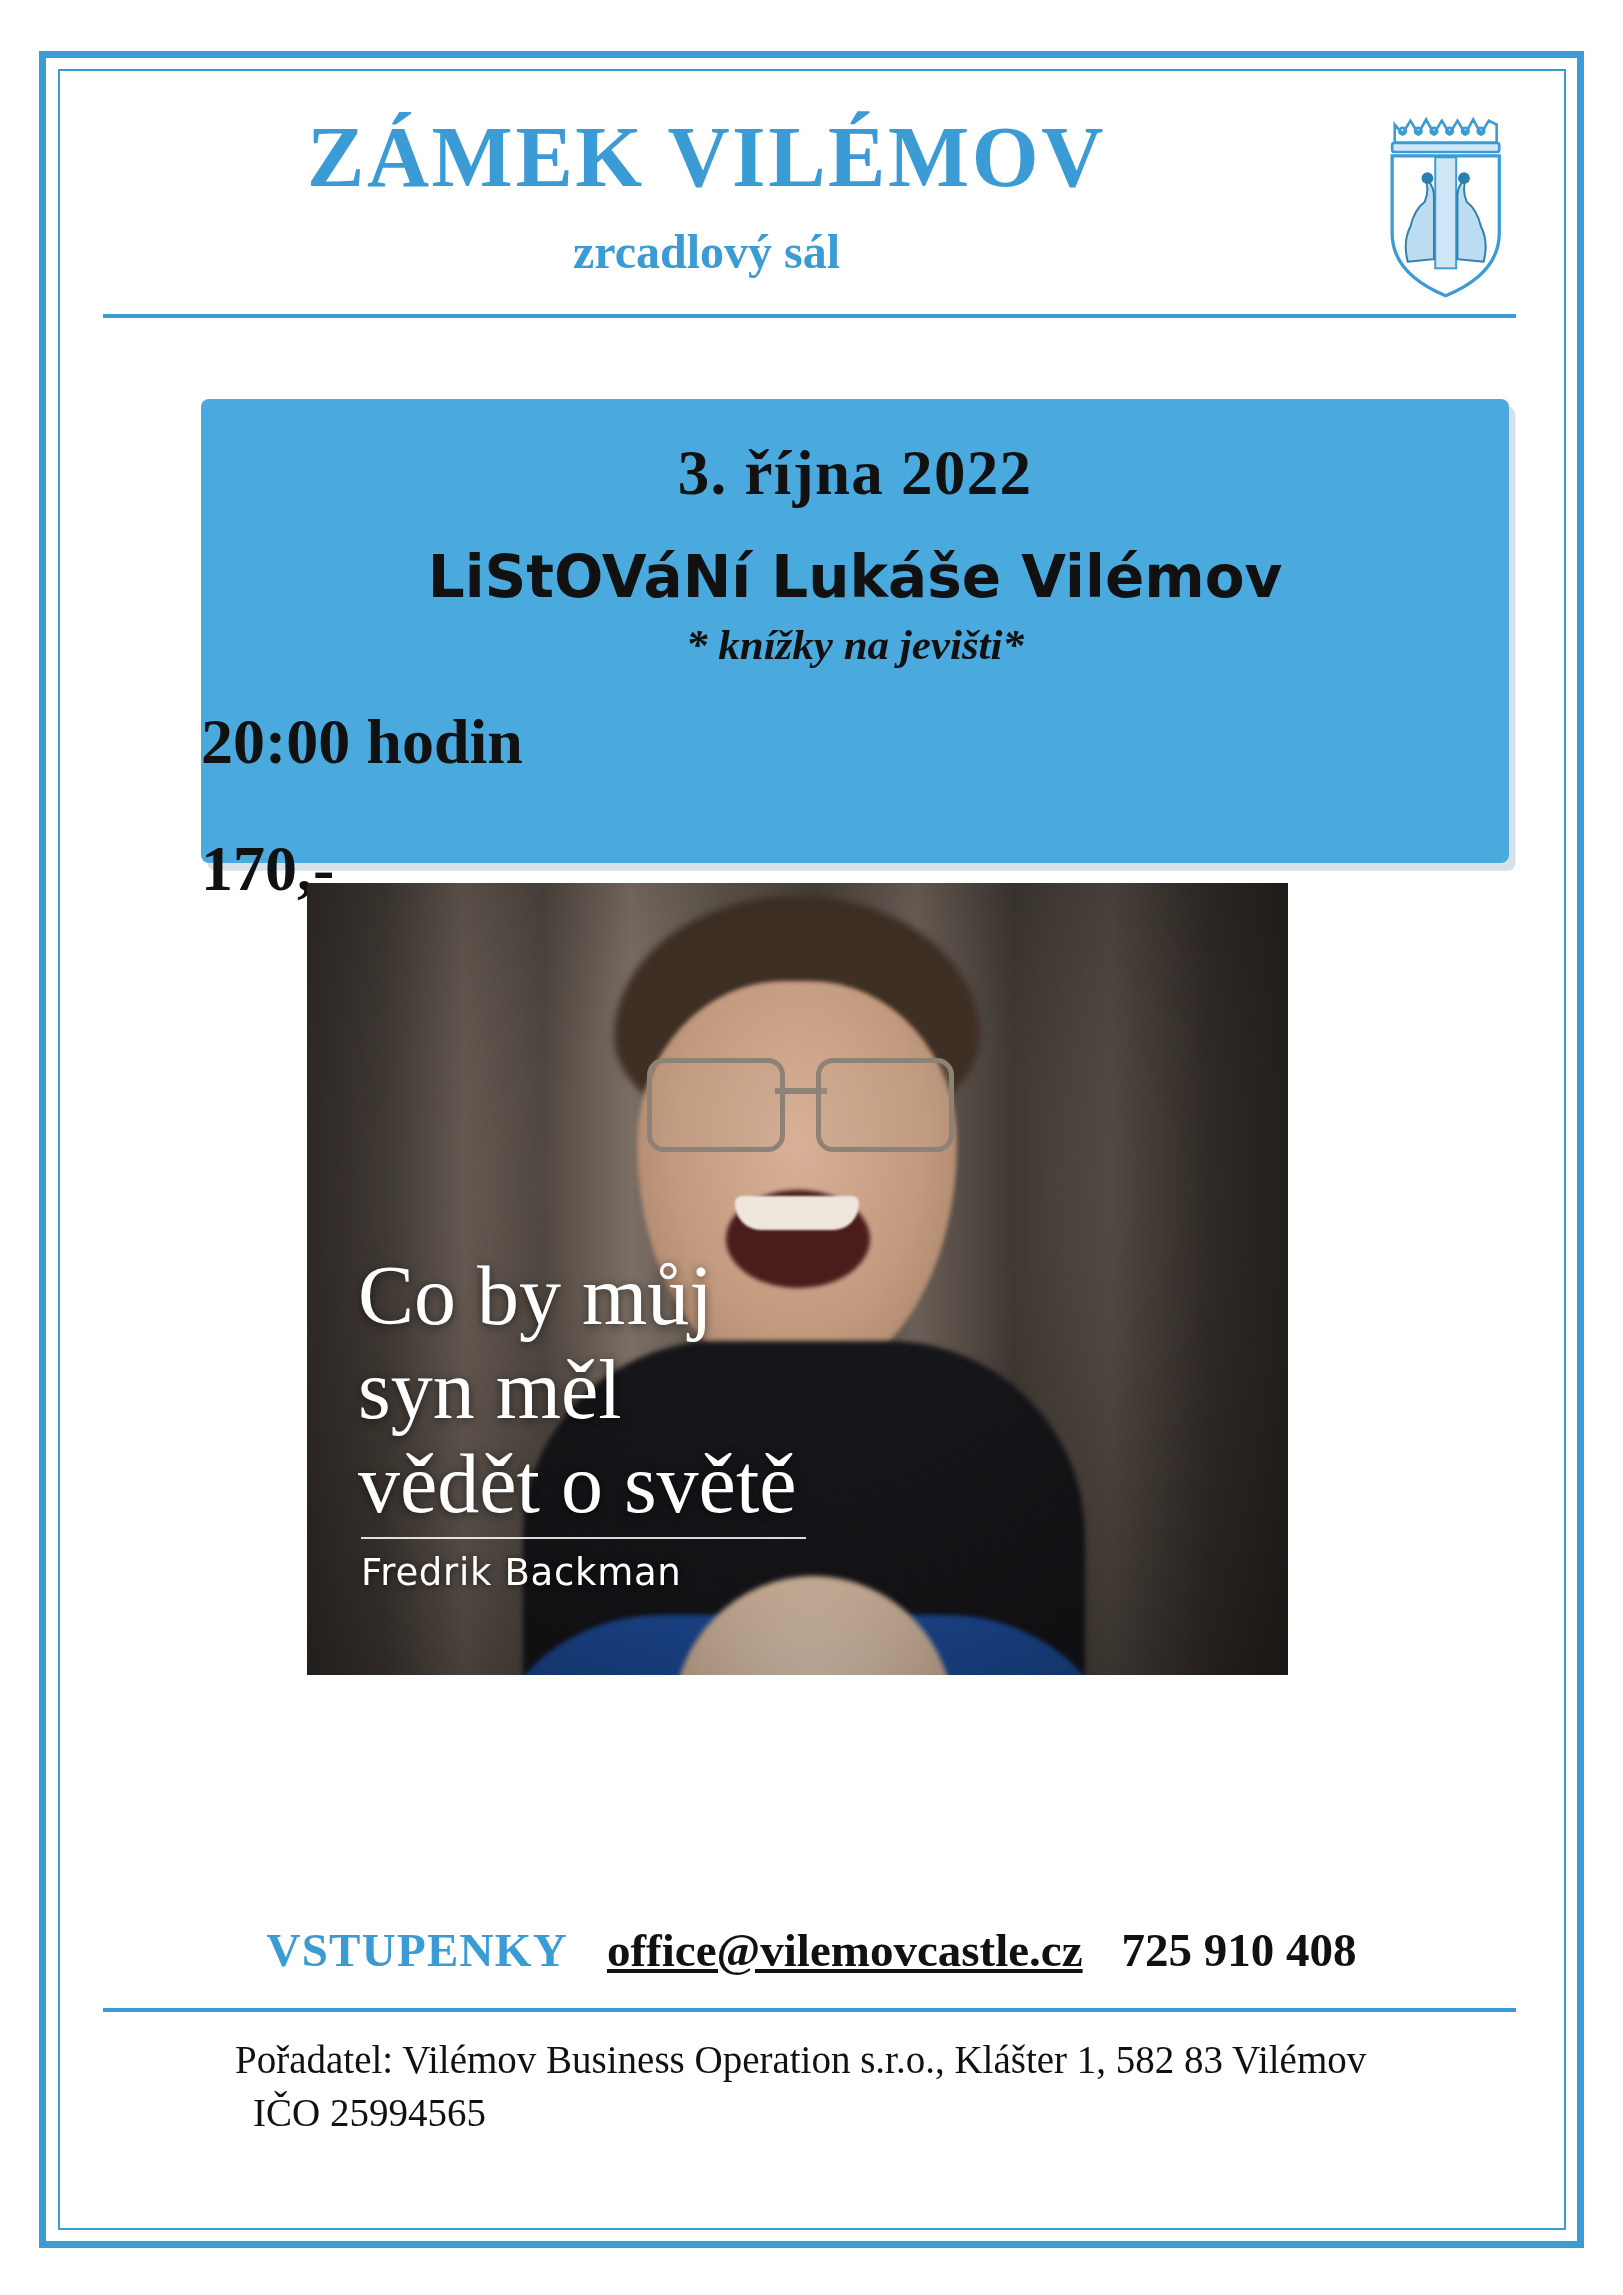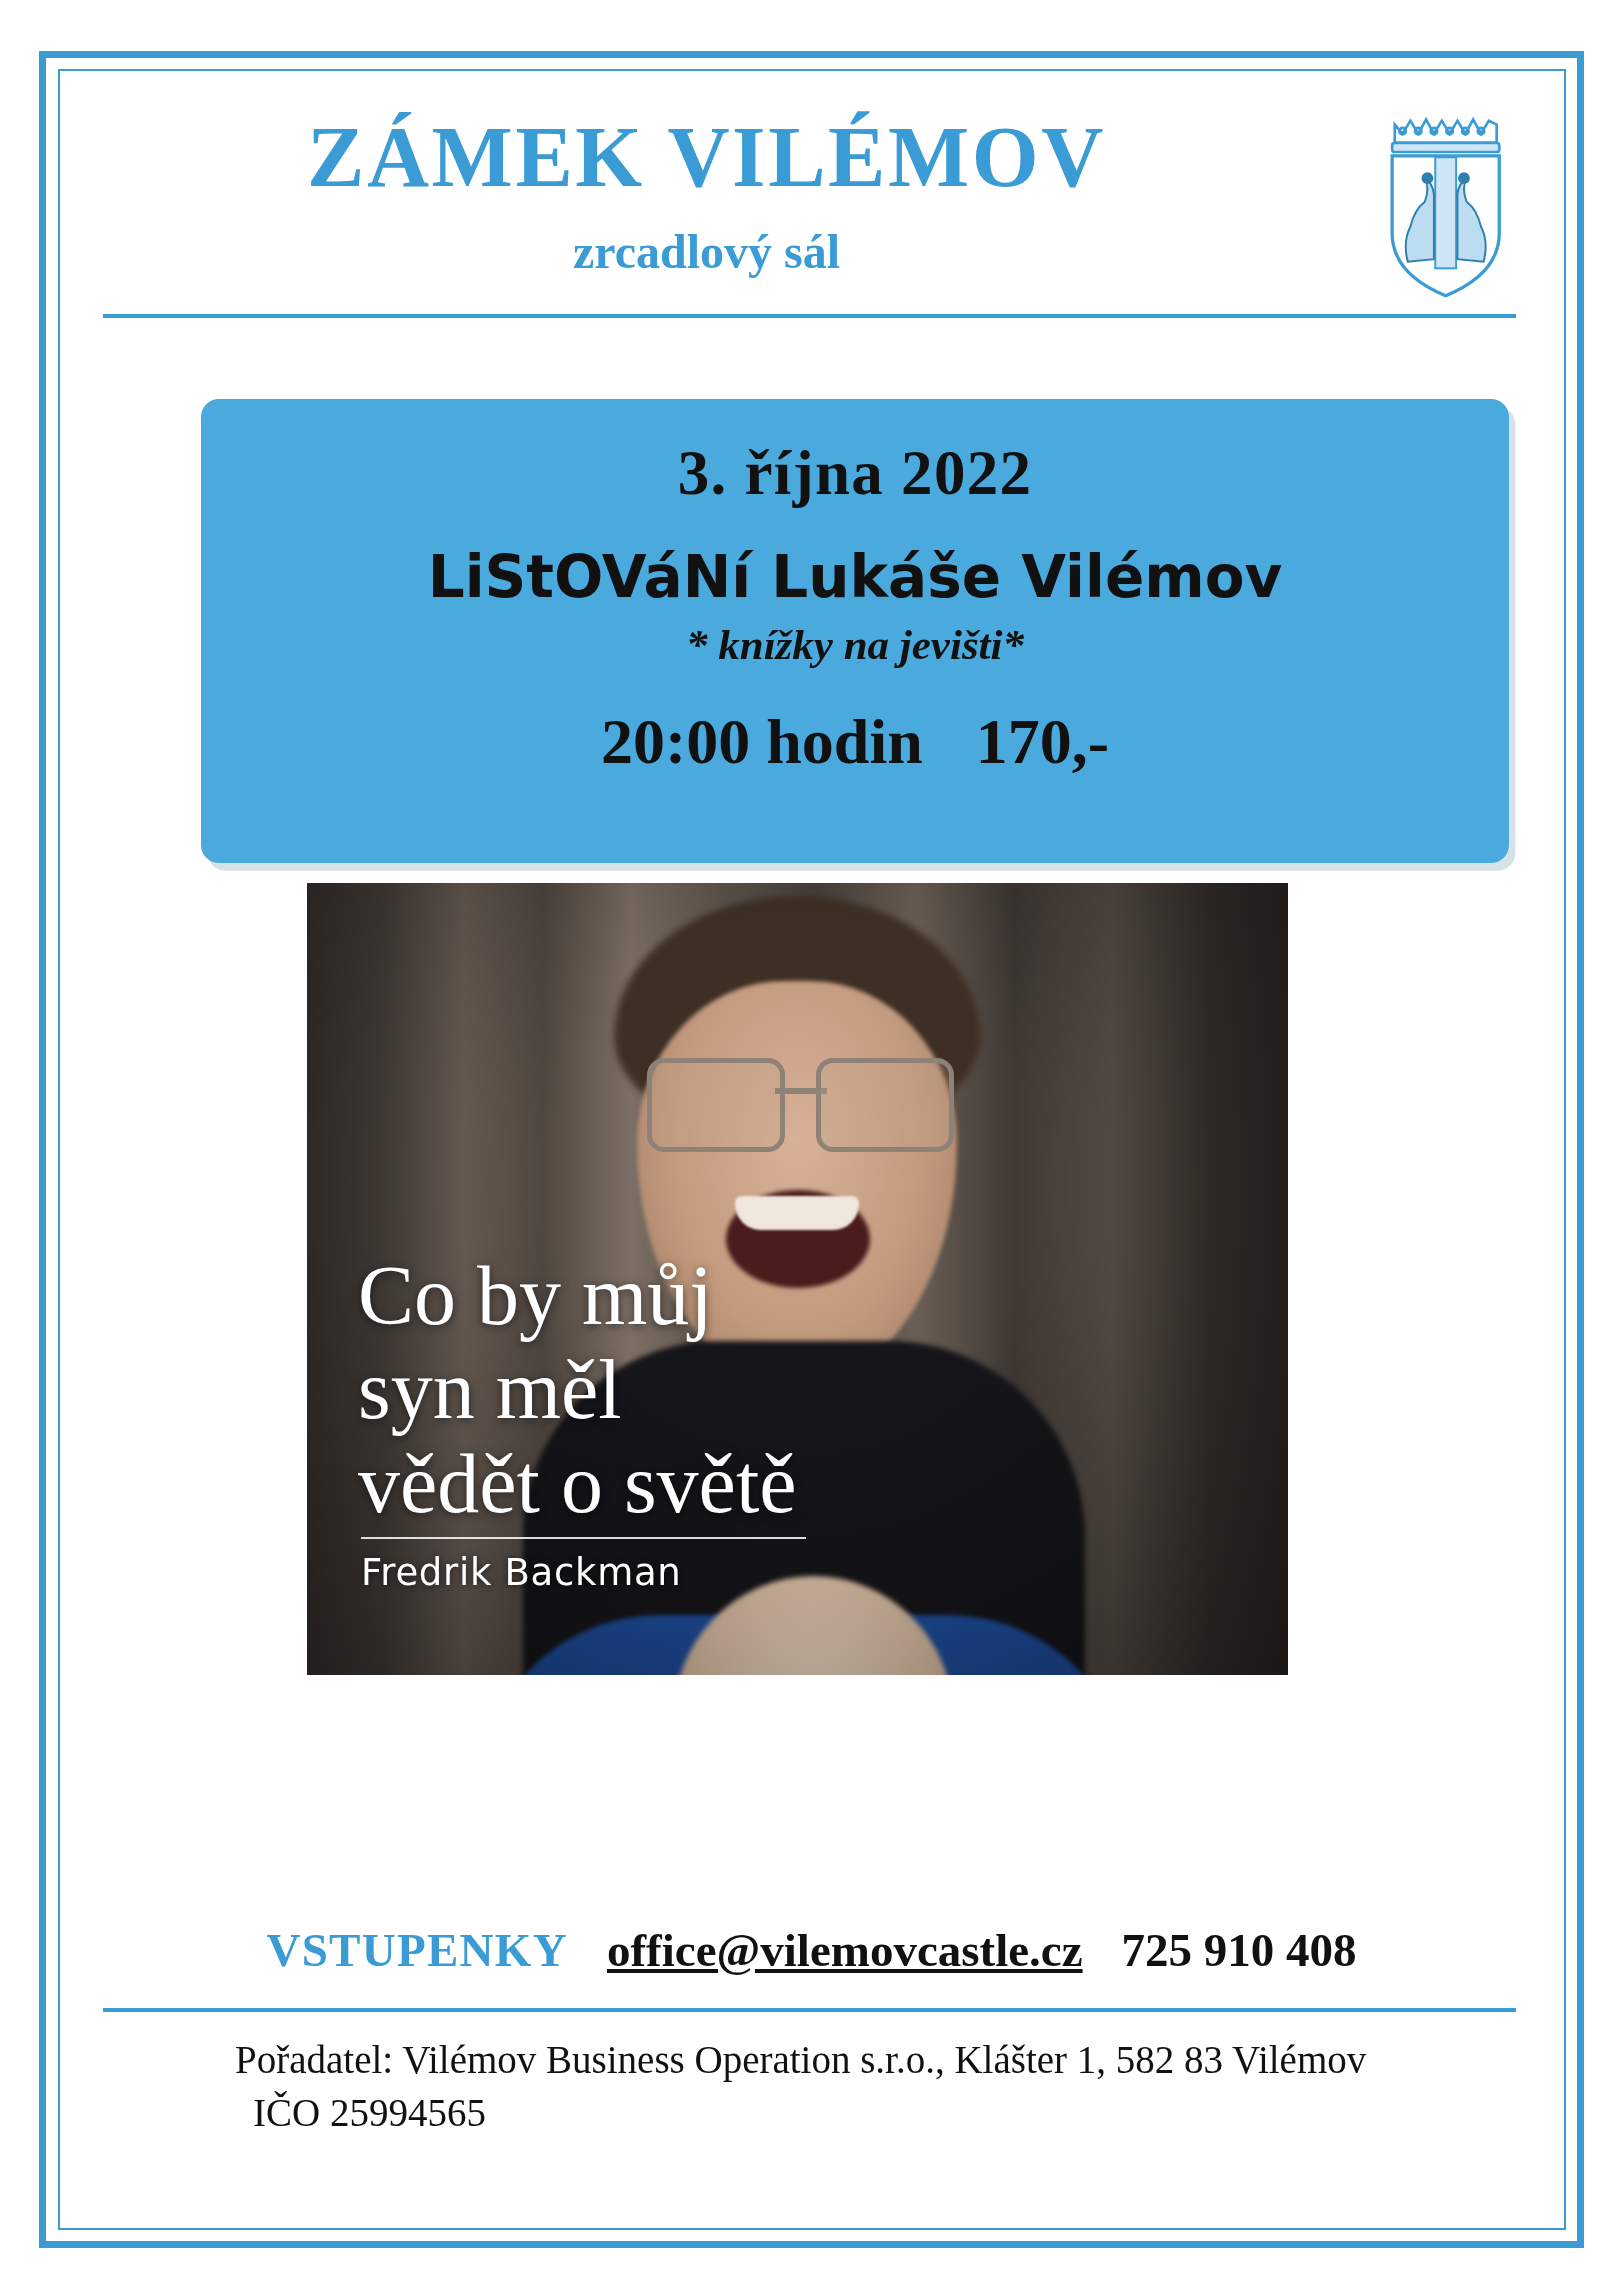"3. října 2022" .event-box { border-radius: 18px -> 8px }
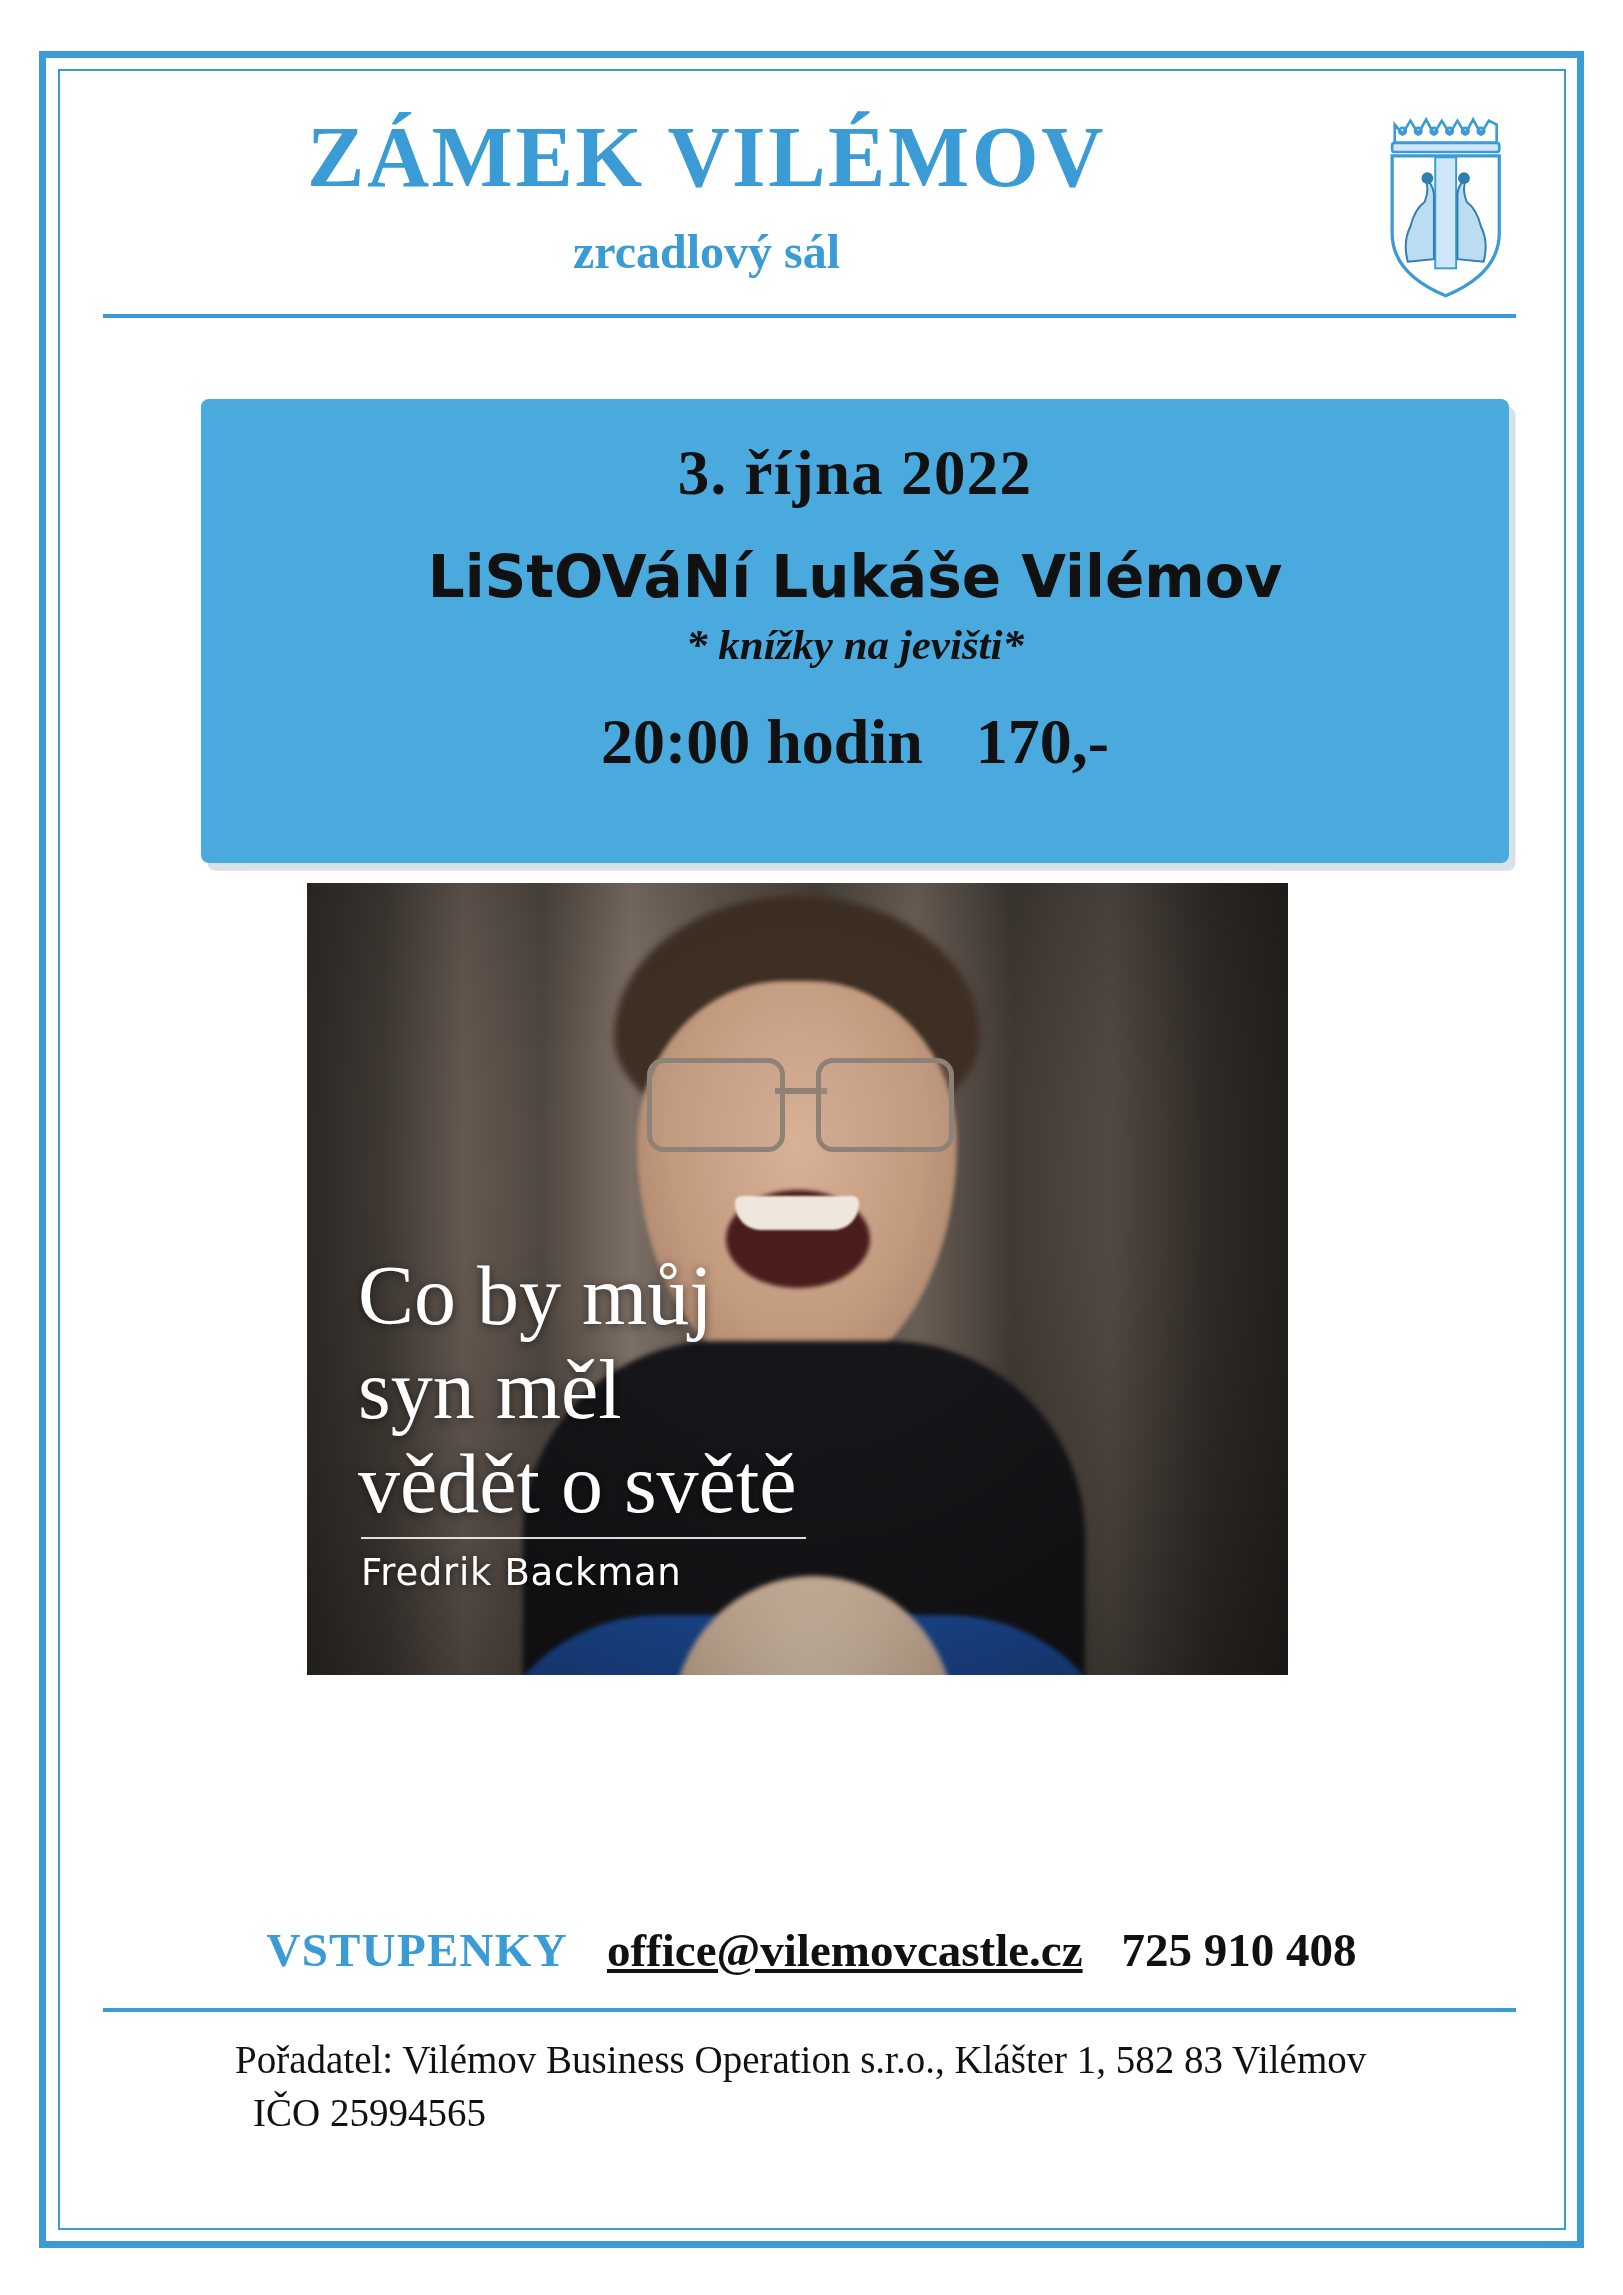"20:00 hodin" .event-bottom-row { flex-direction: none -> column }
